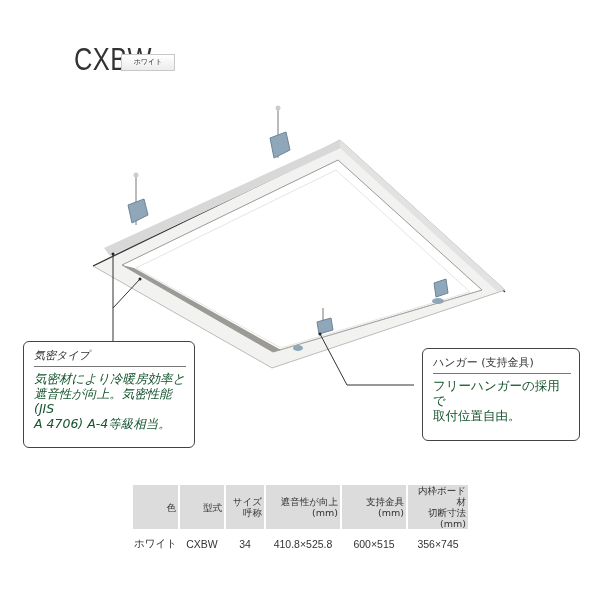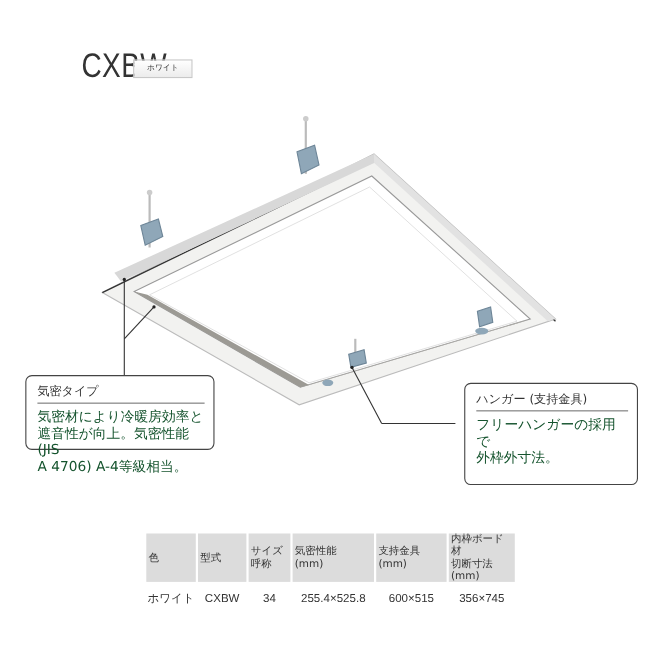"気密タイプ" #callout-airtight { font-style: none -> italic; height: 68px -> 107px }
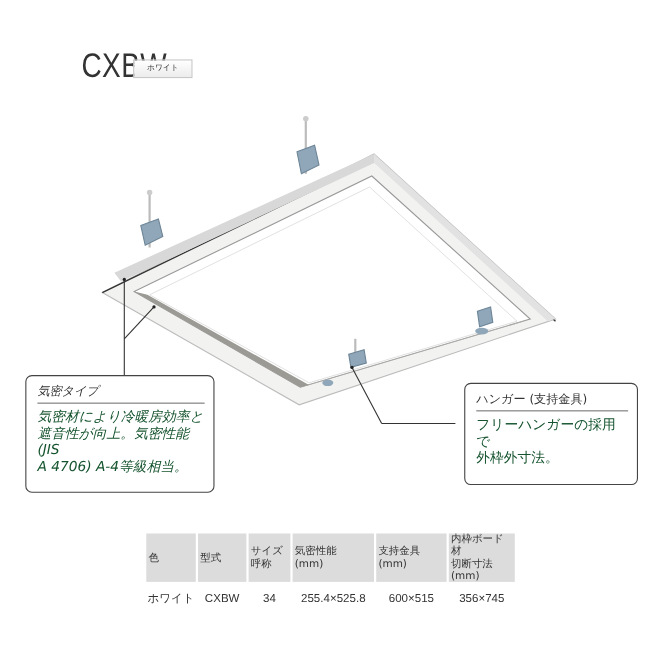"フリーハンガーの採用で" div.c-body { text: 外枠外寸法 -> 取付位置自由 }
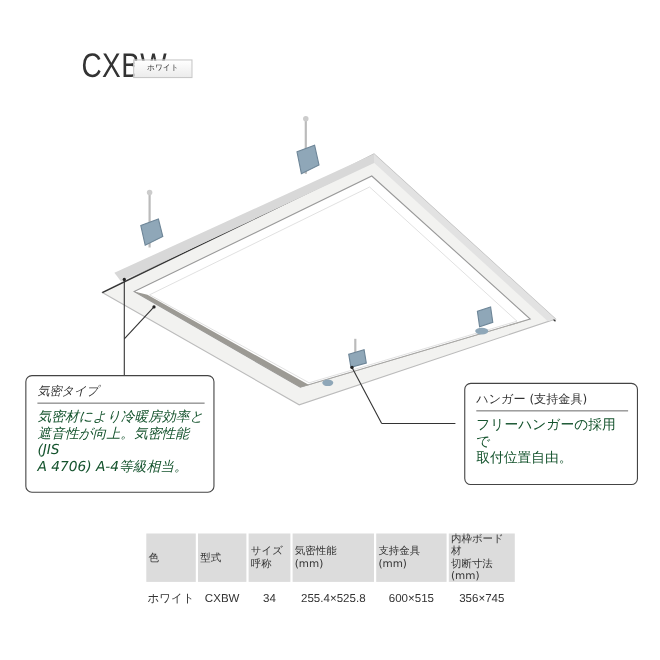"内枠ボード材" .spec-table th { text-align: left -> right }
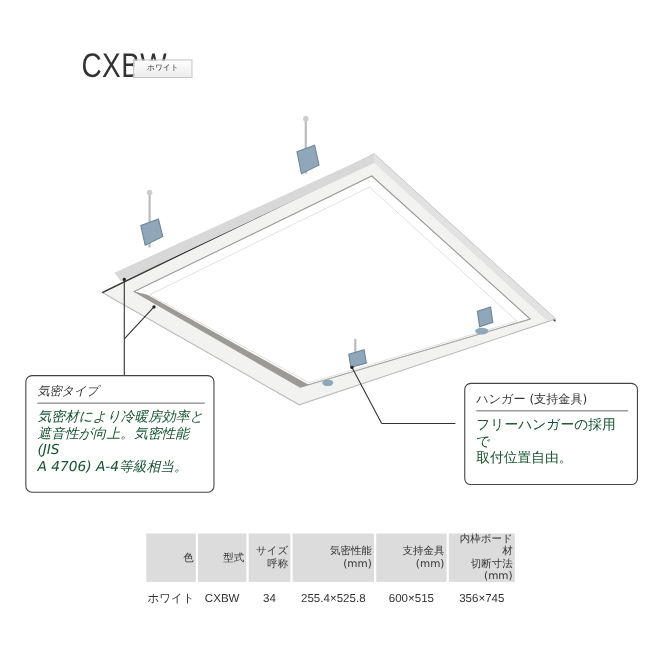"気密性能" th { text: 気密性能 -> 遮音性が向上 }
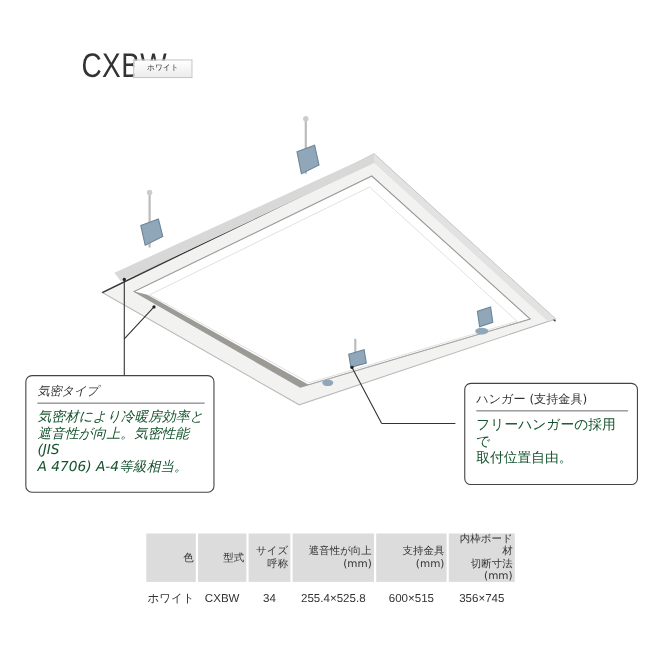"255.4×525.8" td { text: 255.4 -> 410.8 }
